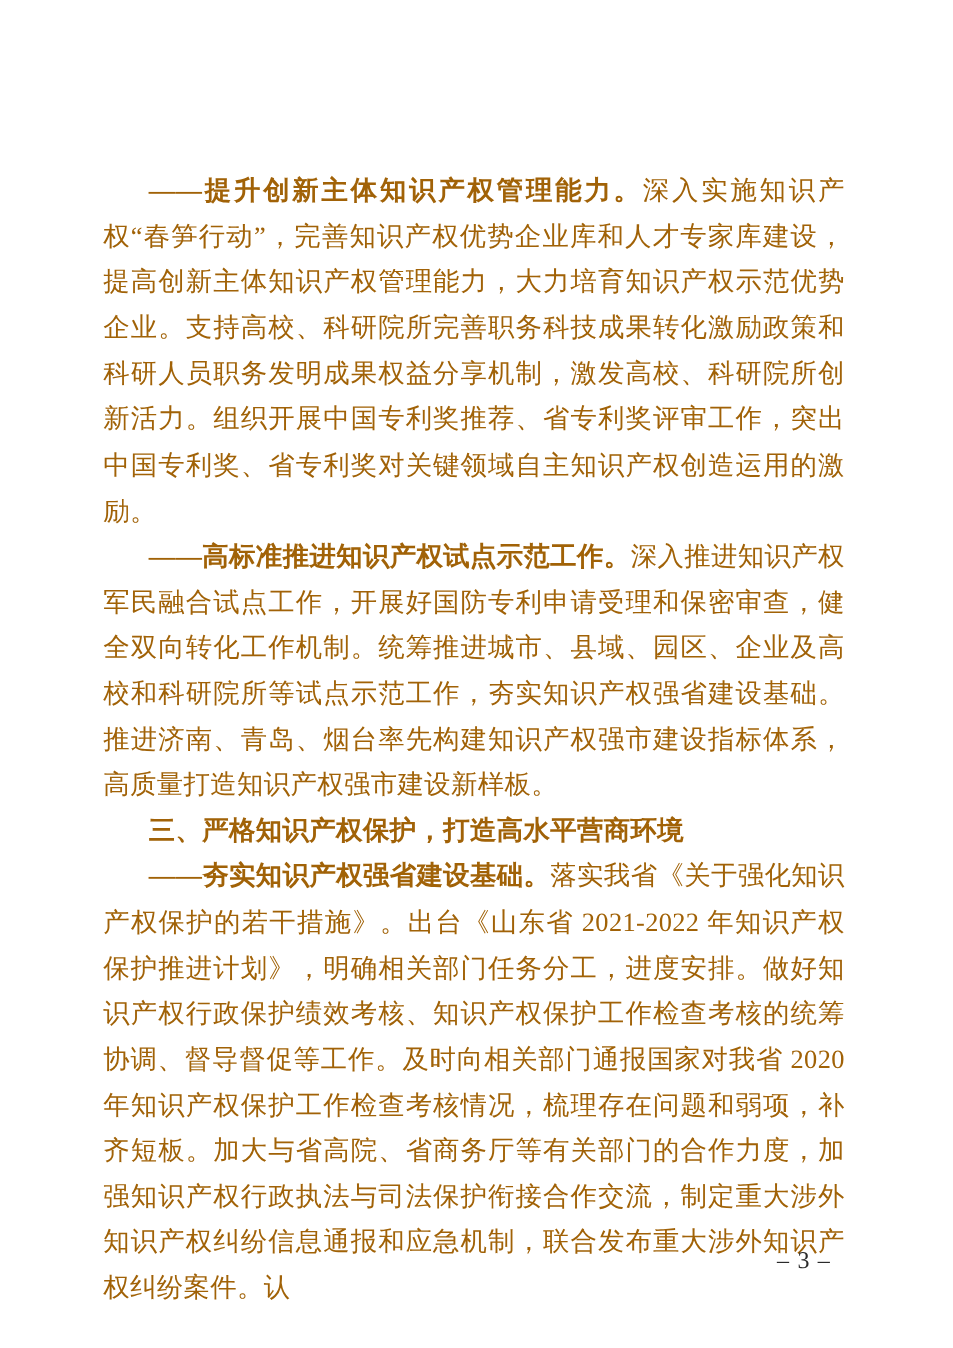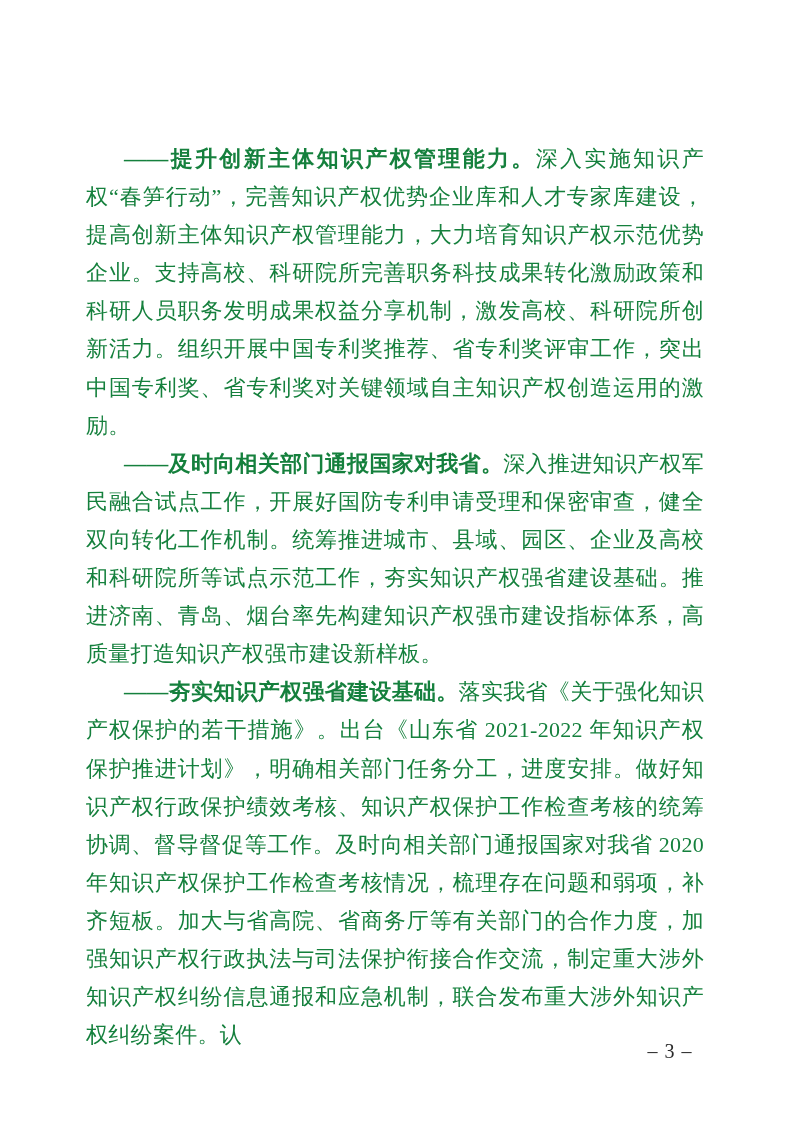"——提升创新主体知识产权管理能力。深入实施知识产权“春笋行动”，完善知识产权优势" .doc-body { color: #15803d -> #a16207 }
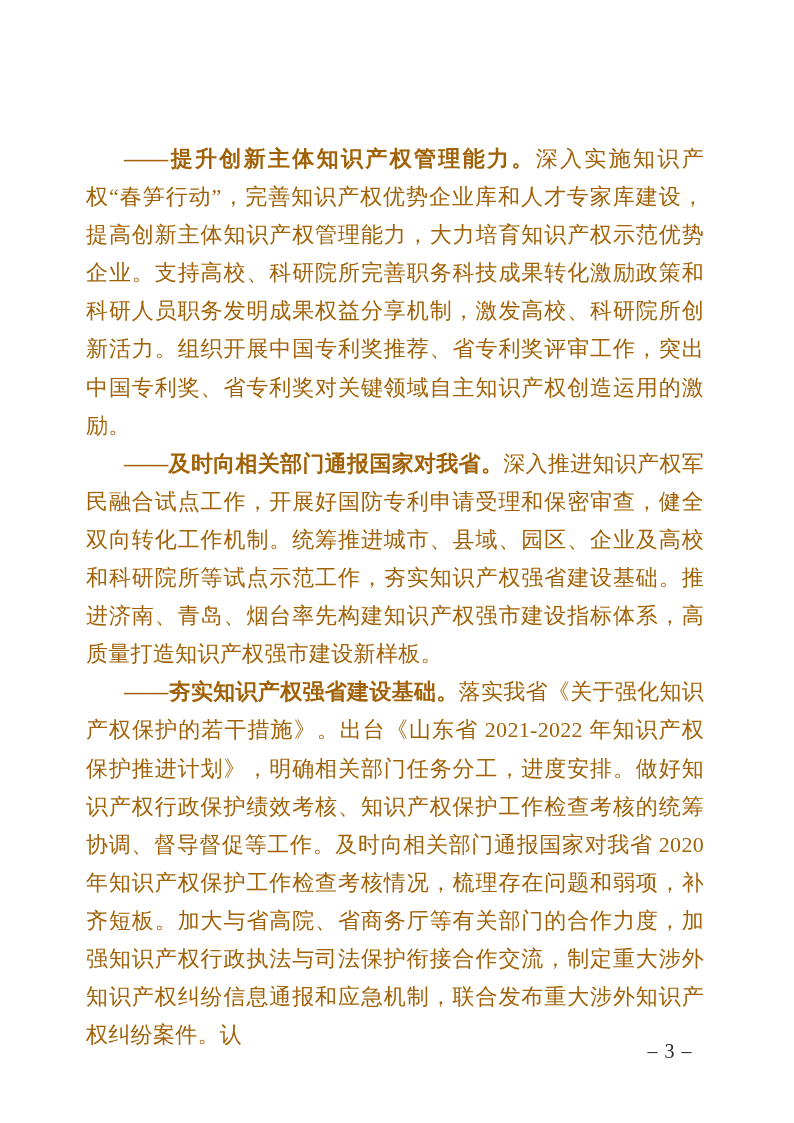"——及时向相关部门通报国家对我省。" strong.lead { text: 及时向相关部门通报国家对我省 -> 高标准推进知识产权试点示范工作 }
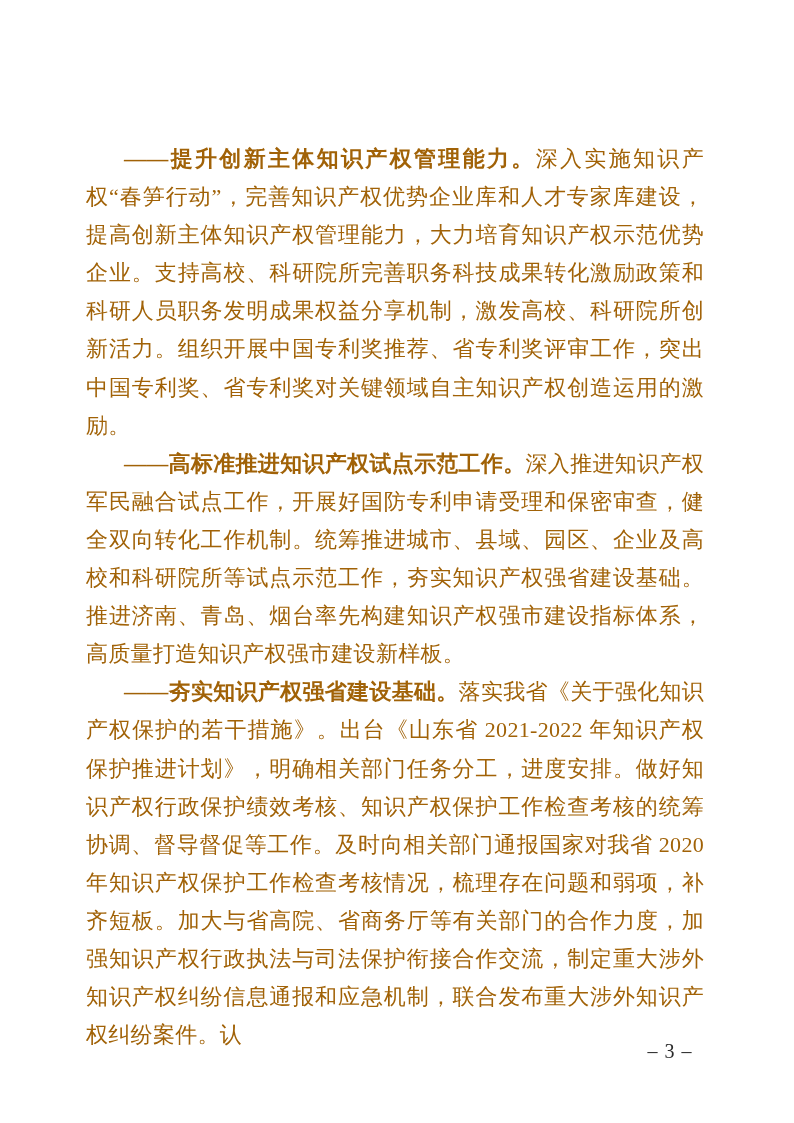"三、严格知识产权保护，打造高水平营商环境" p.para { html: none -> <p> <span>三、严格知识产权保护，打造高水平营商环境</span><span></span> </p> }
